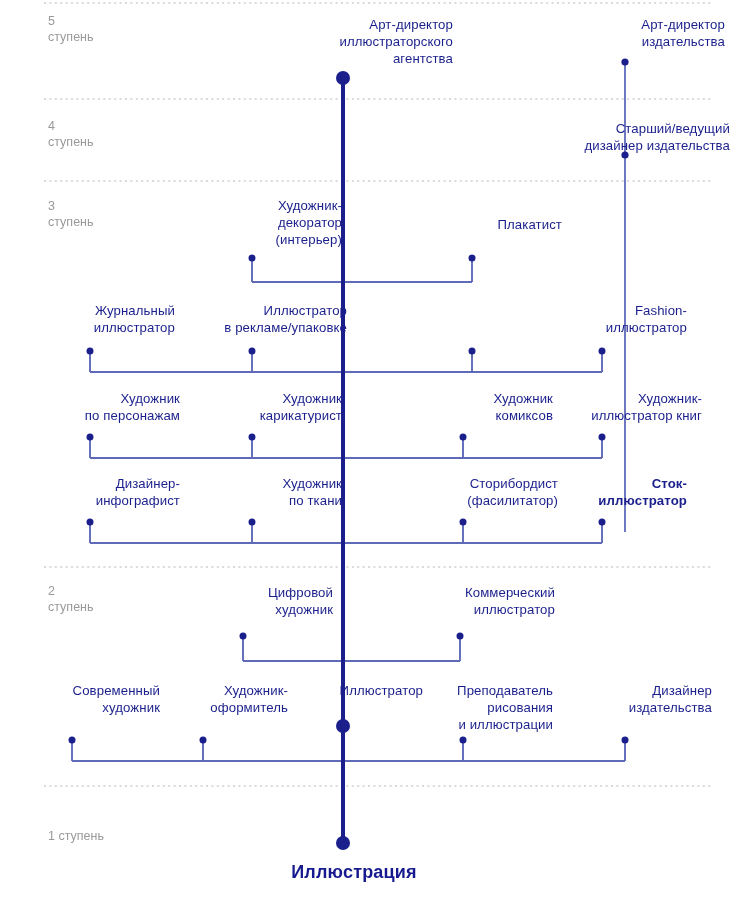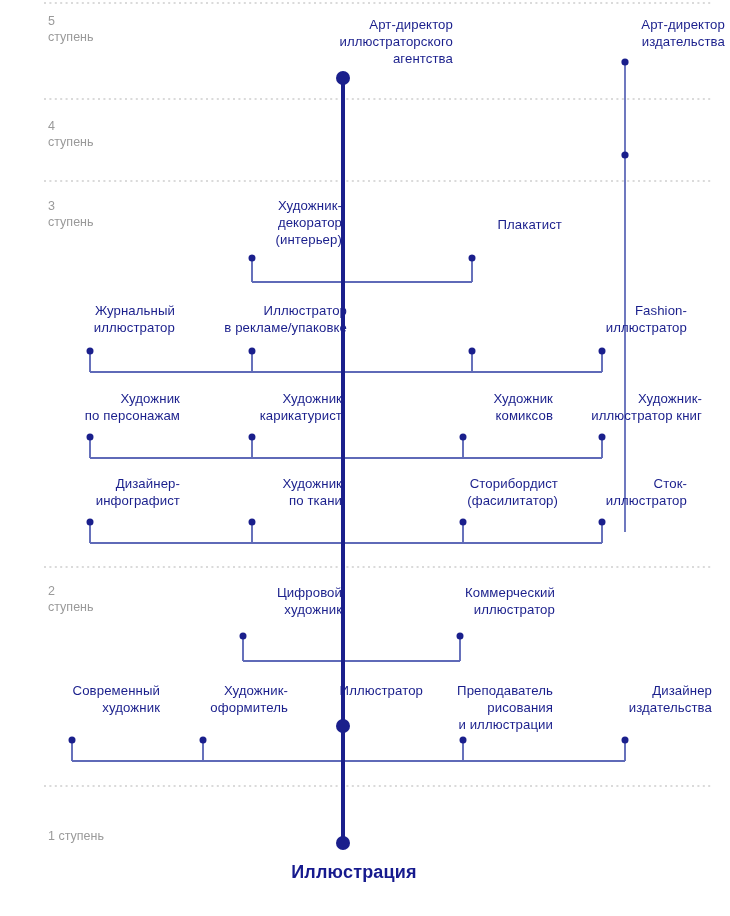"Старший/ведущий" div.node-label { html: none -> <div>Старший/ведущий дизайнер издательства</div> }
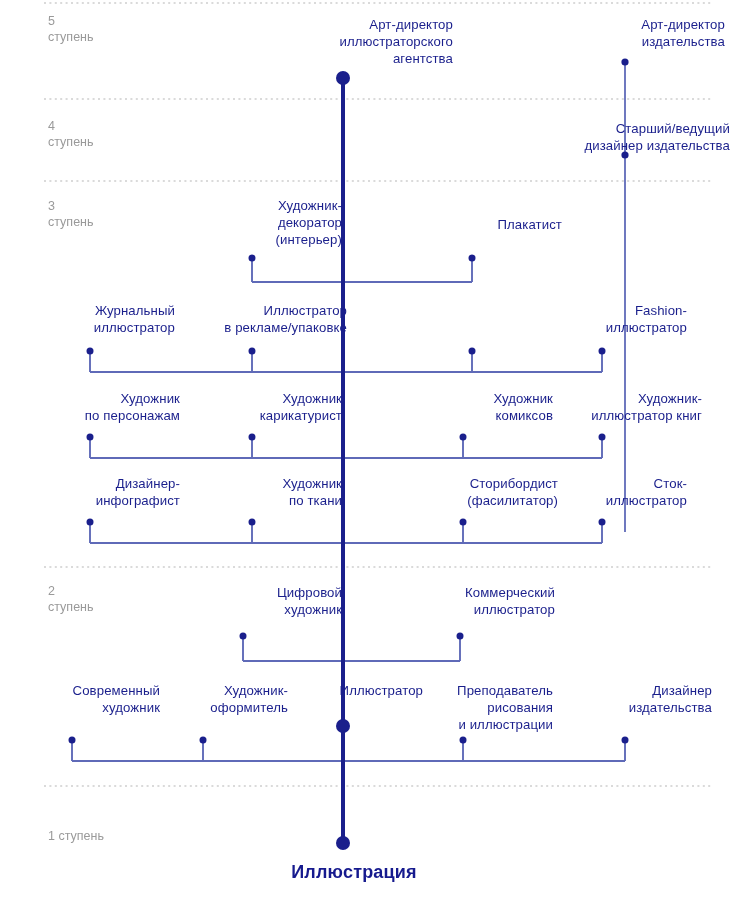"Сток-" div.node-label { font-weight: none -> bold }
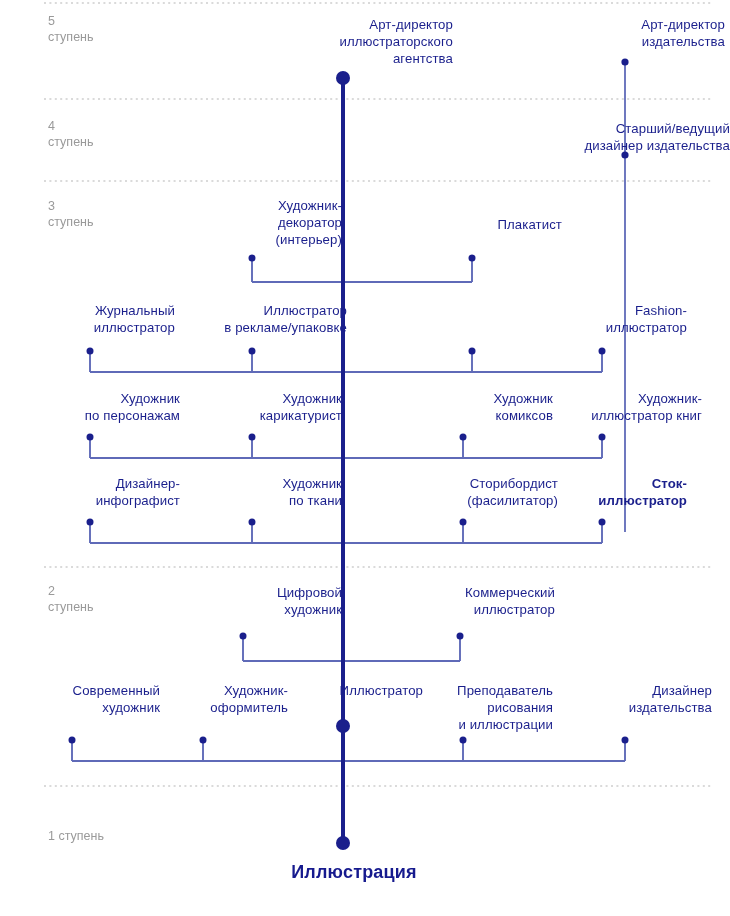"Цифровой" div.node-label { left: 162px -> 153px }
